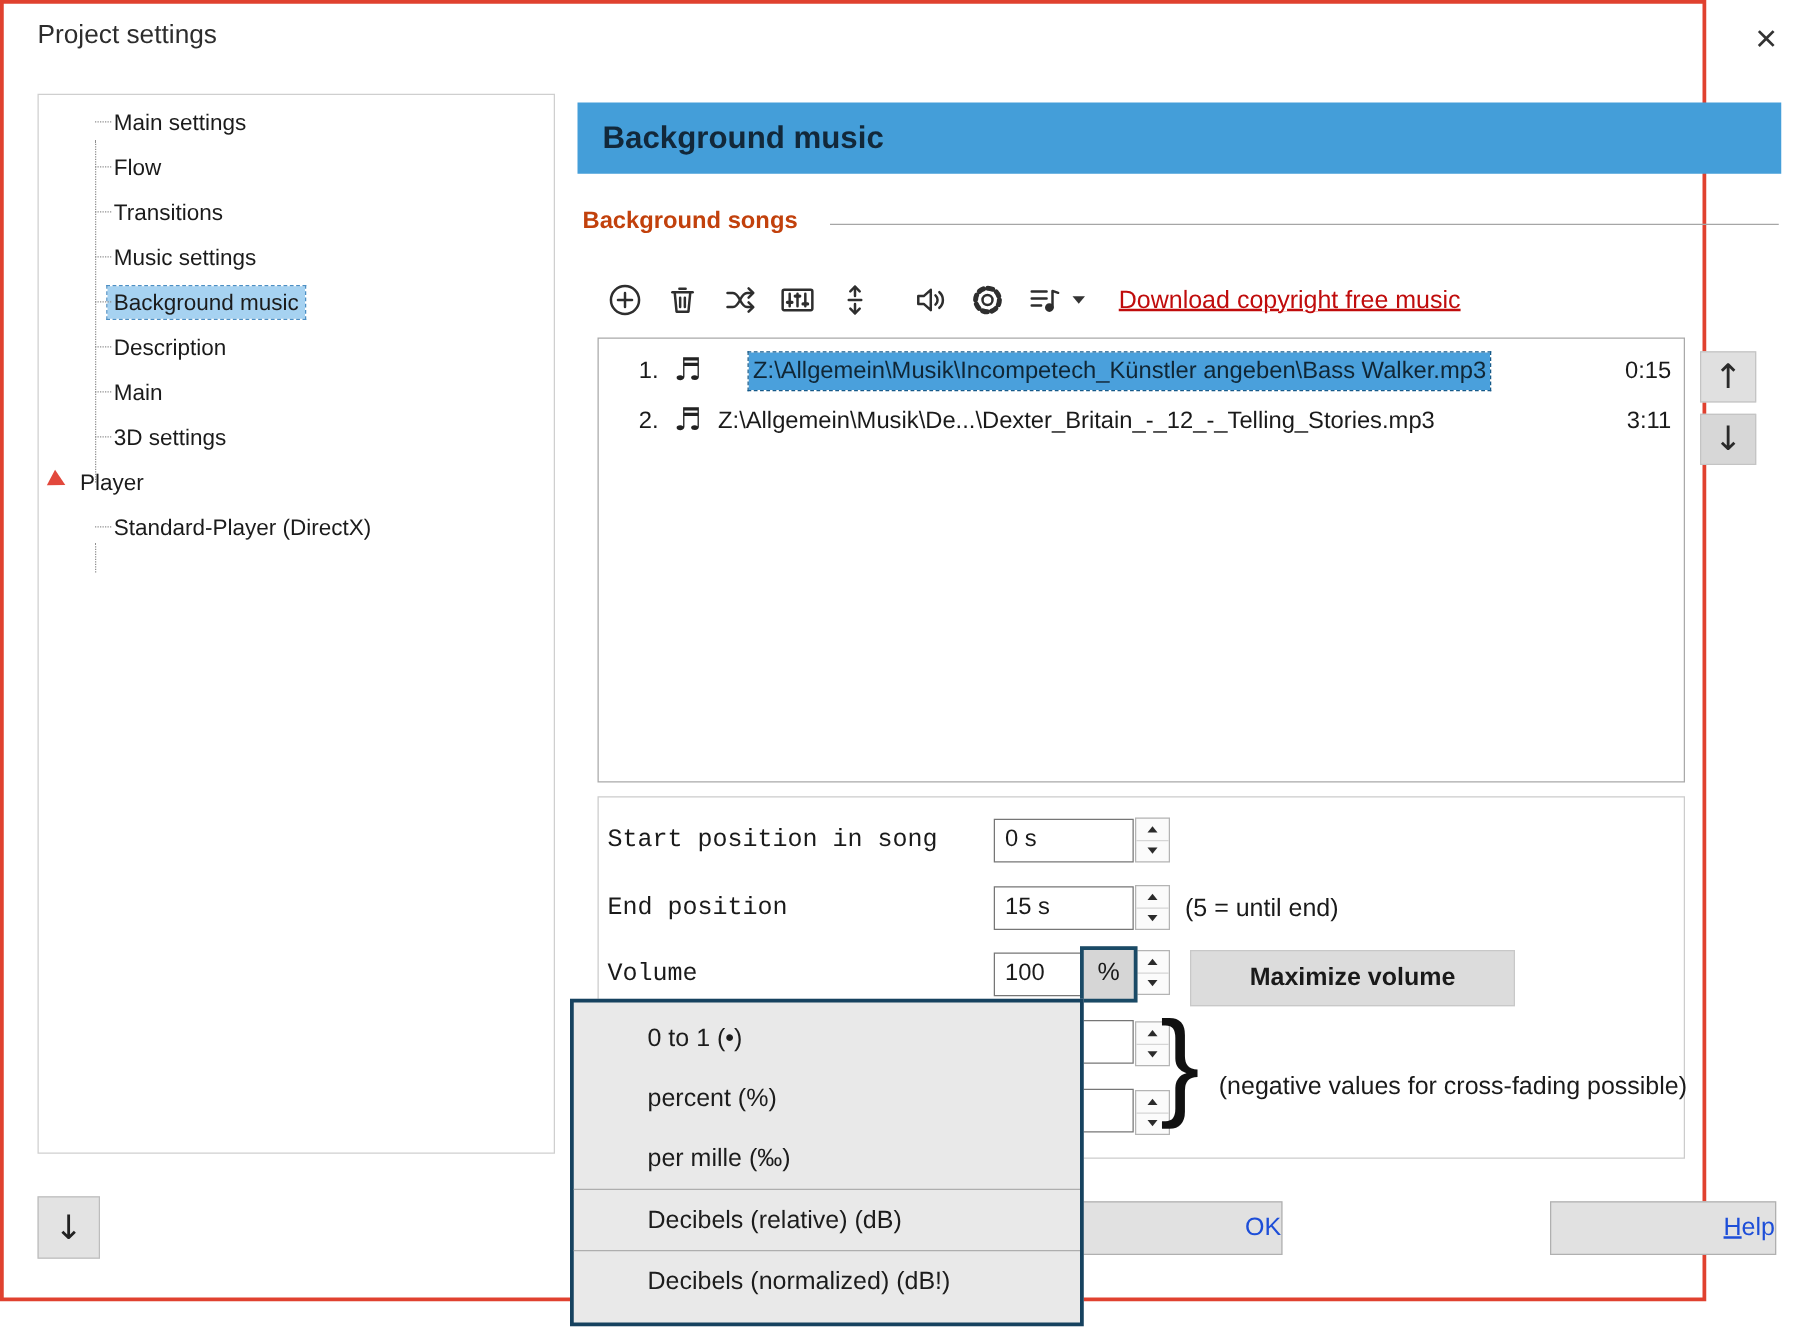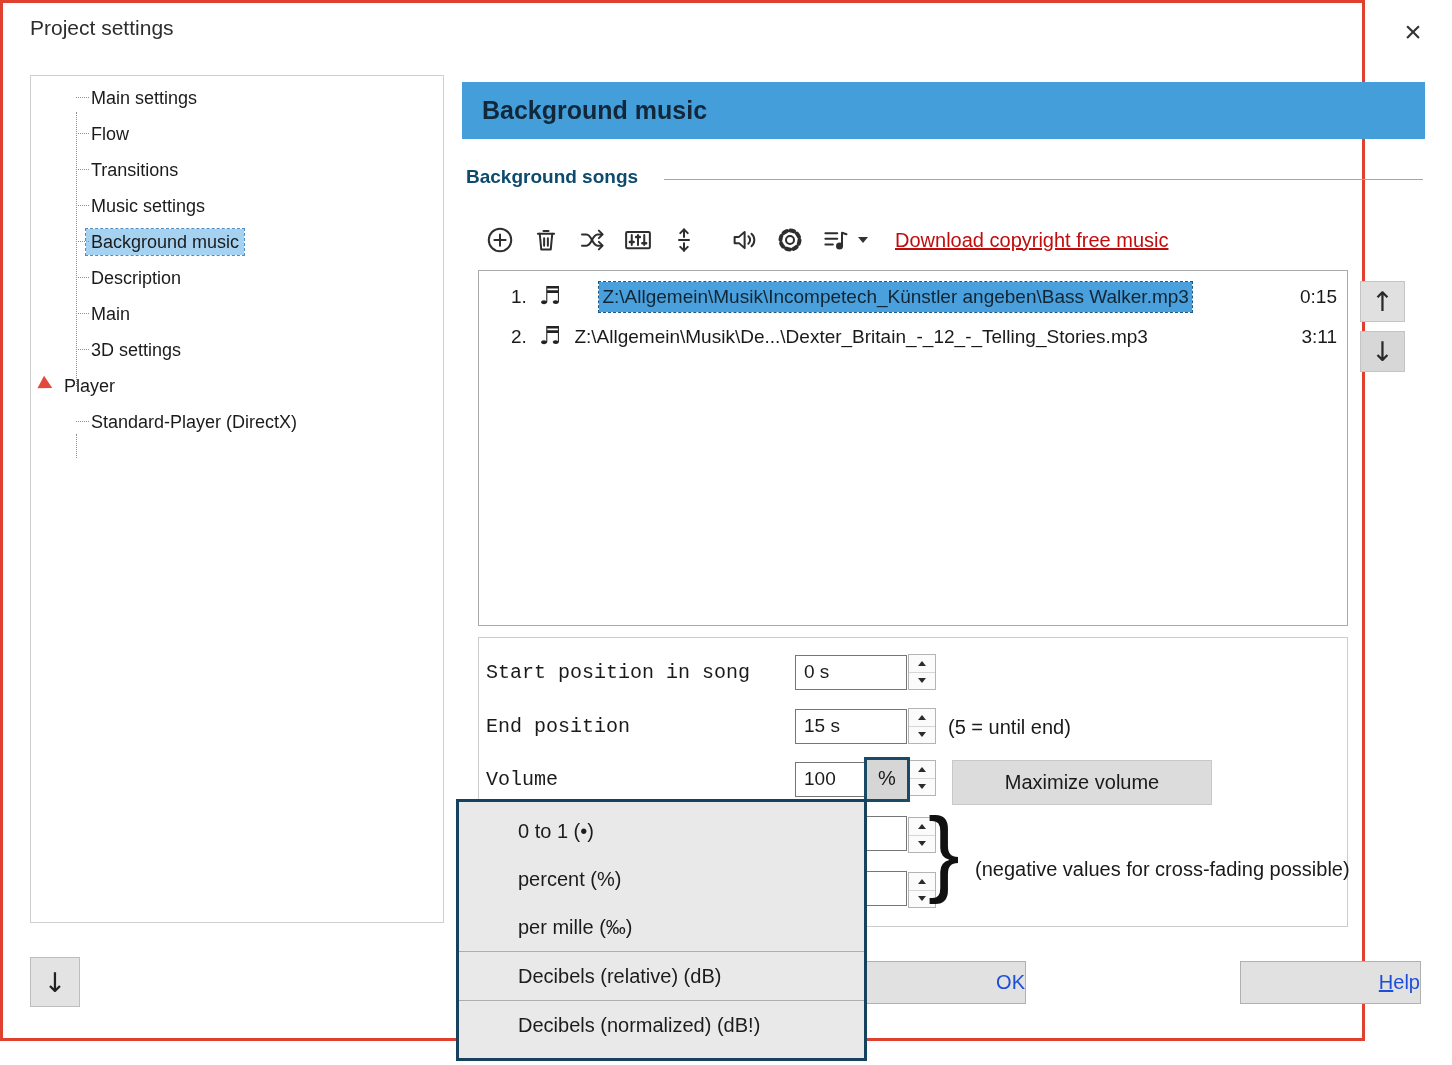"Background songs" .section-title { color: #0c4a6e -> #c2410c }
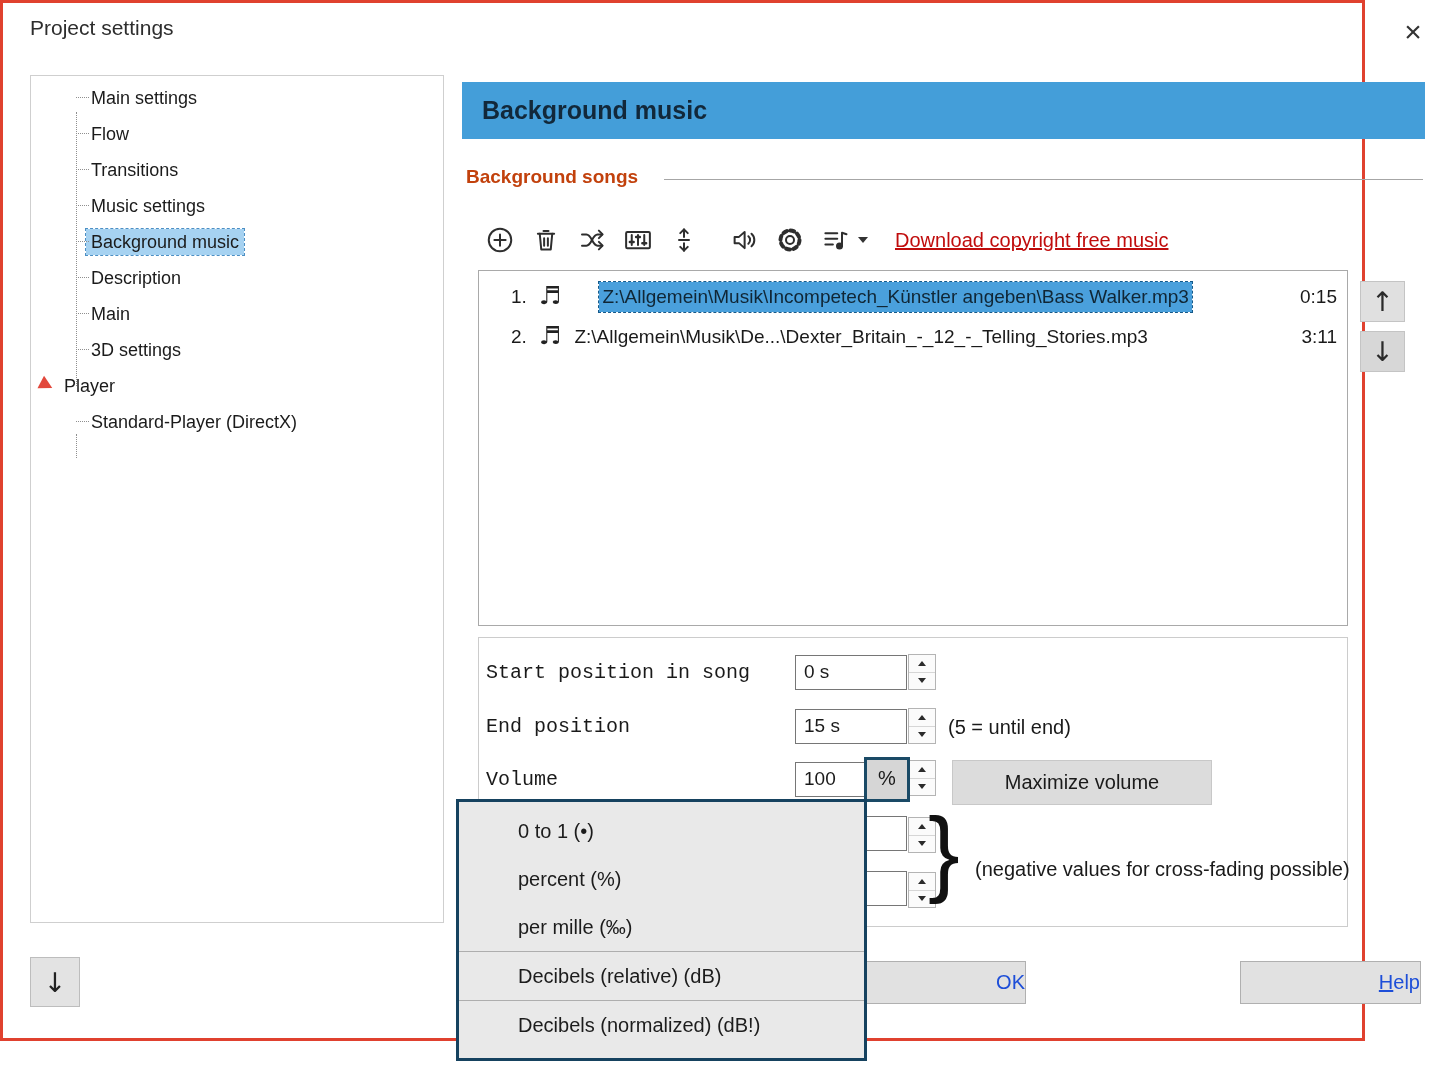"Maximize volume" .maximize-btn { font-weight: none -> bold }
